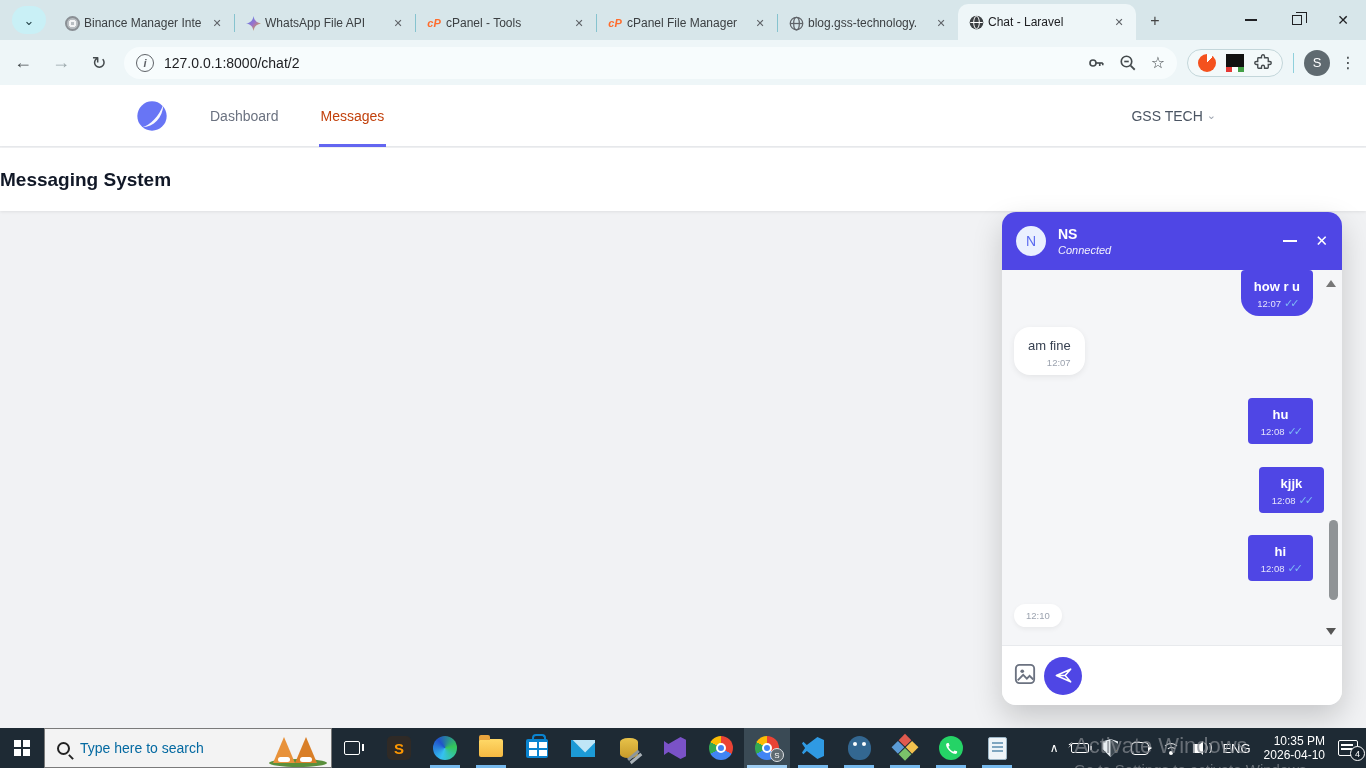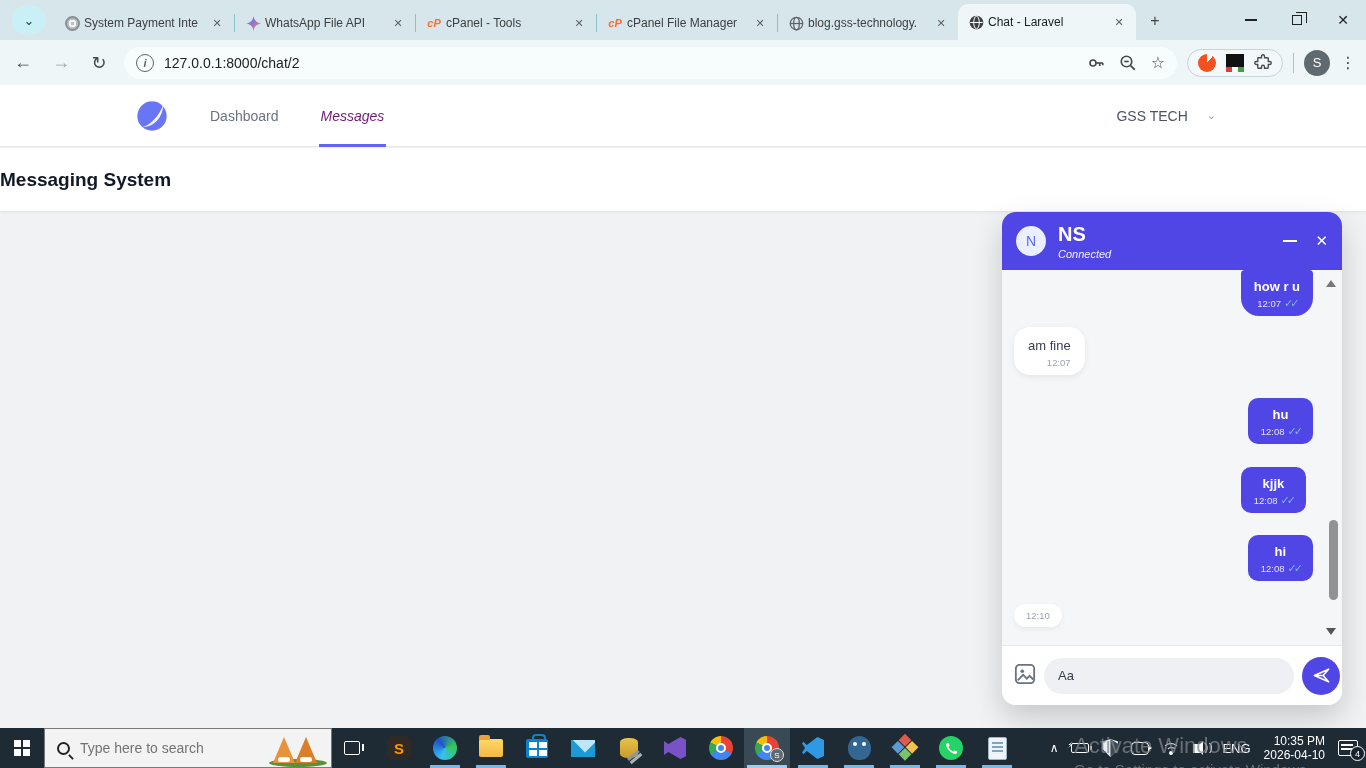"System Payment Inte" span.title { text: System Payment -> Binance Manager }
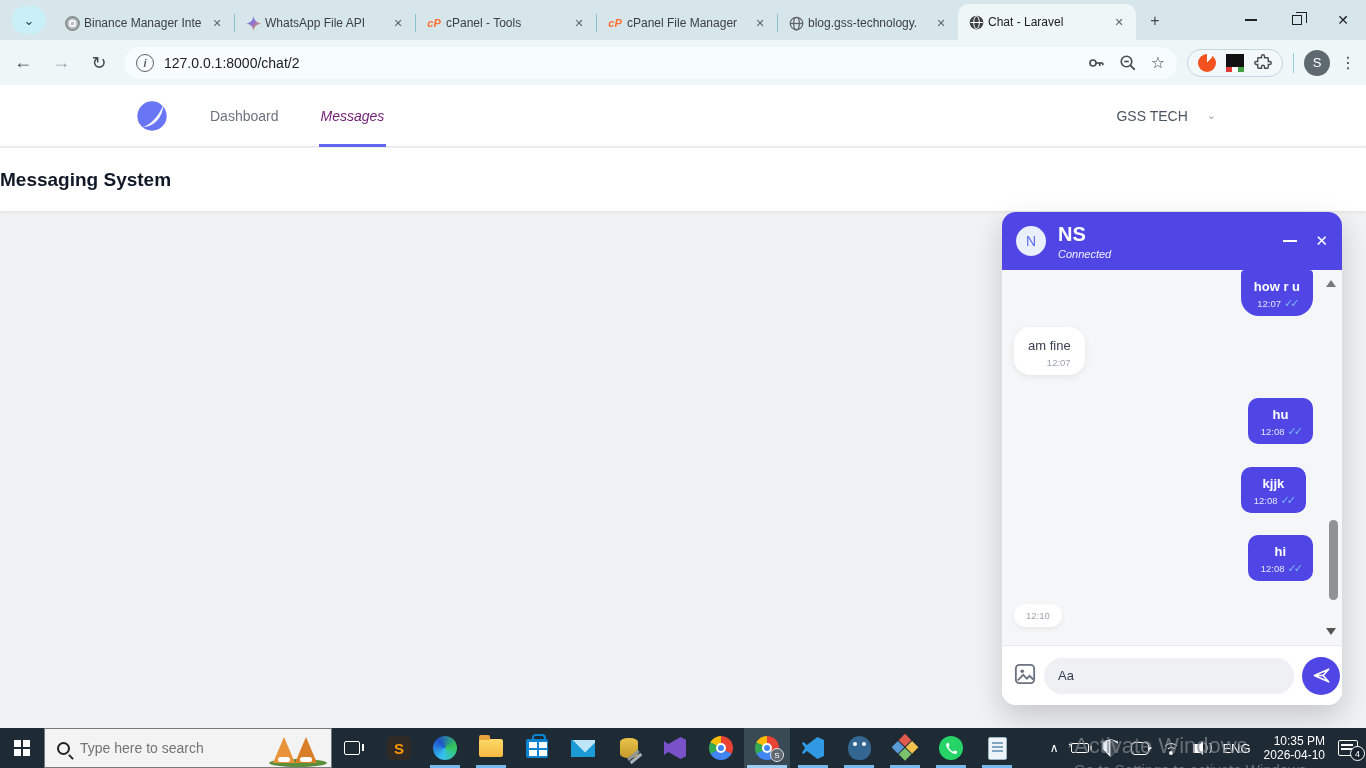"Messages" .nav-item.active { color: #701a75 -> #c2410c; font-style: italic -> none }
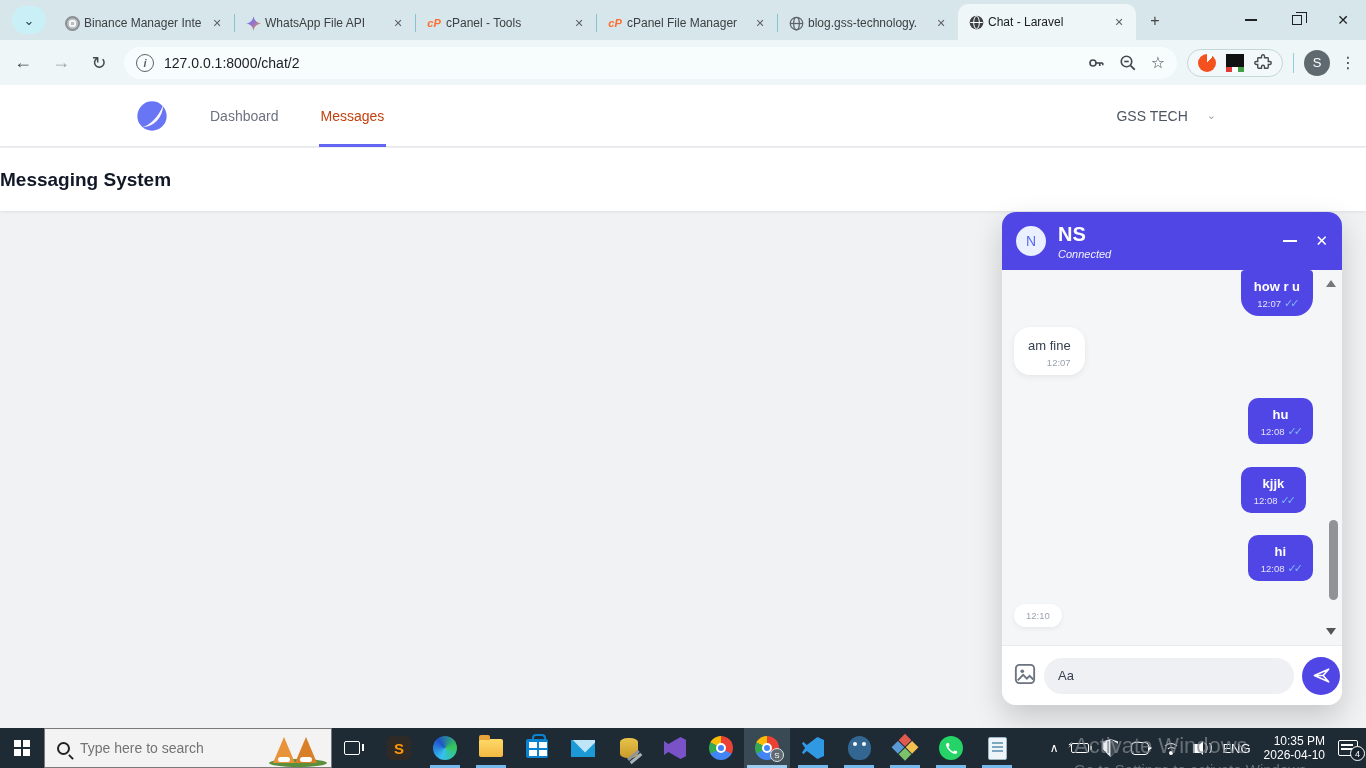"GSS TECH" .team-menu { gap: 19px -> 4px }
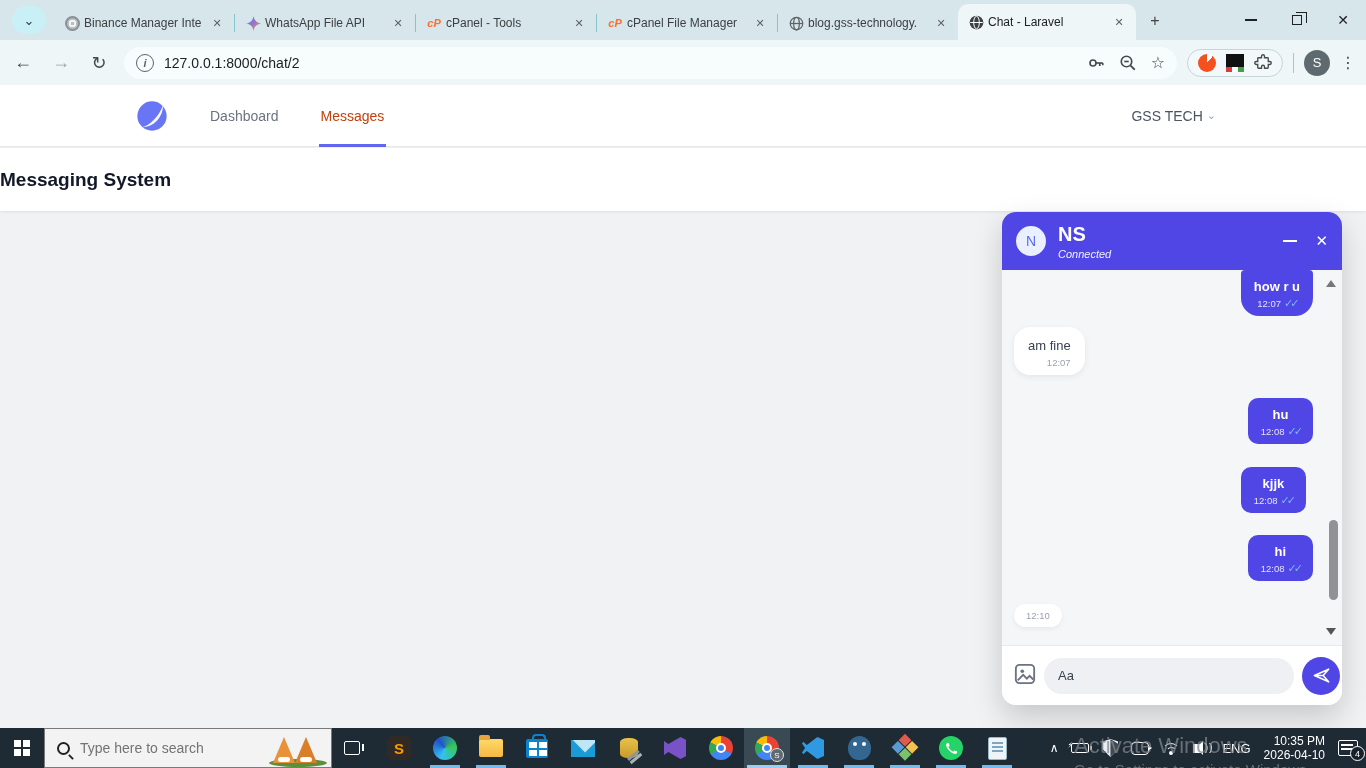"NS" .chat-name { font-size: 20px -> 14px }
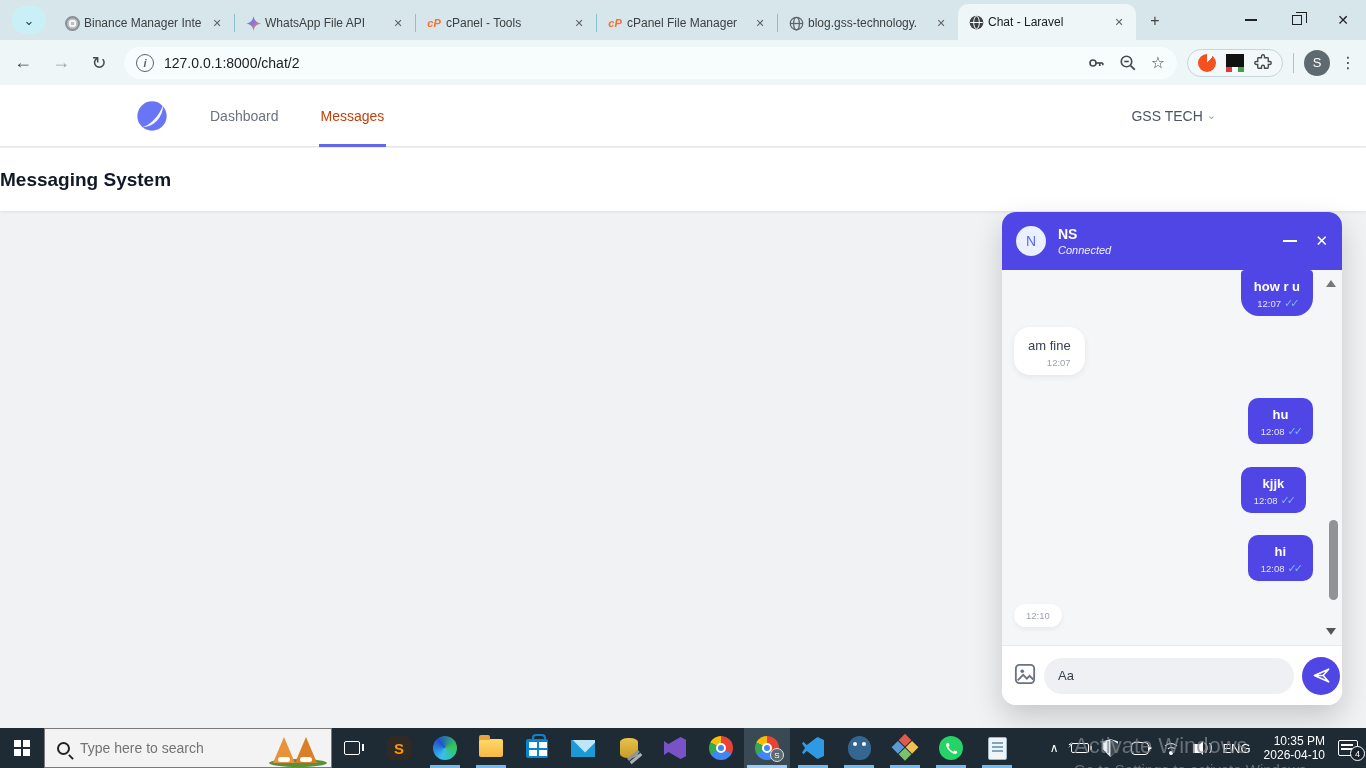"hu" .sent { border-radius: 10px -> 4px }
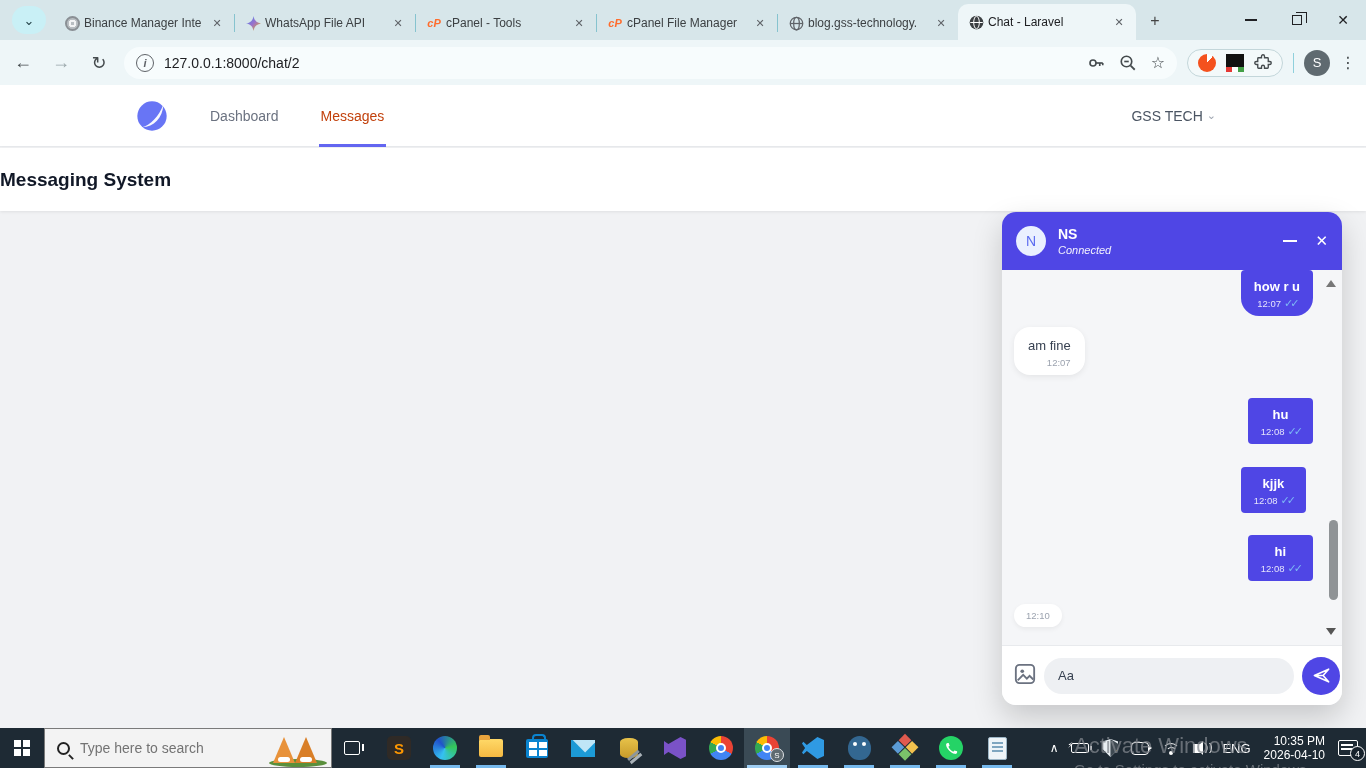"kjjk" div.bubble { right: 36px -> 18px }
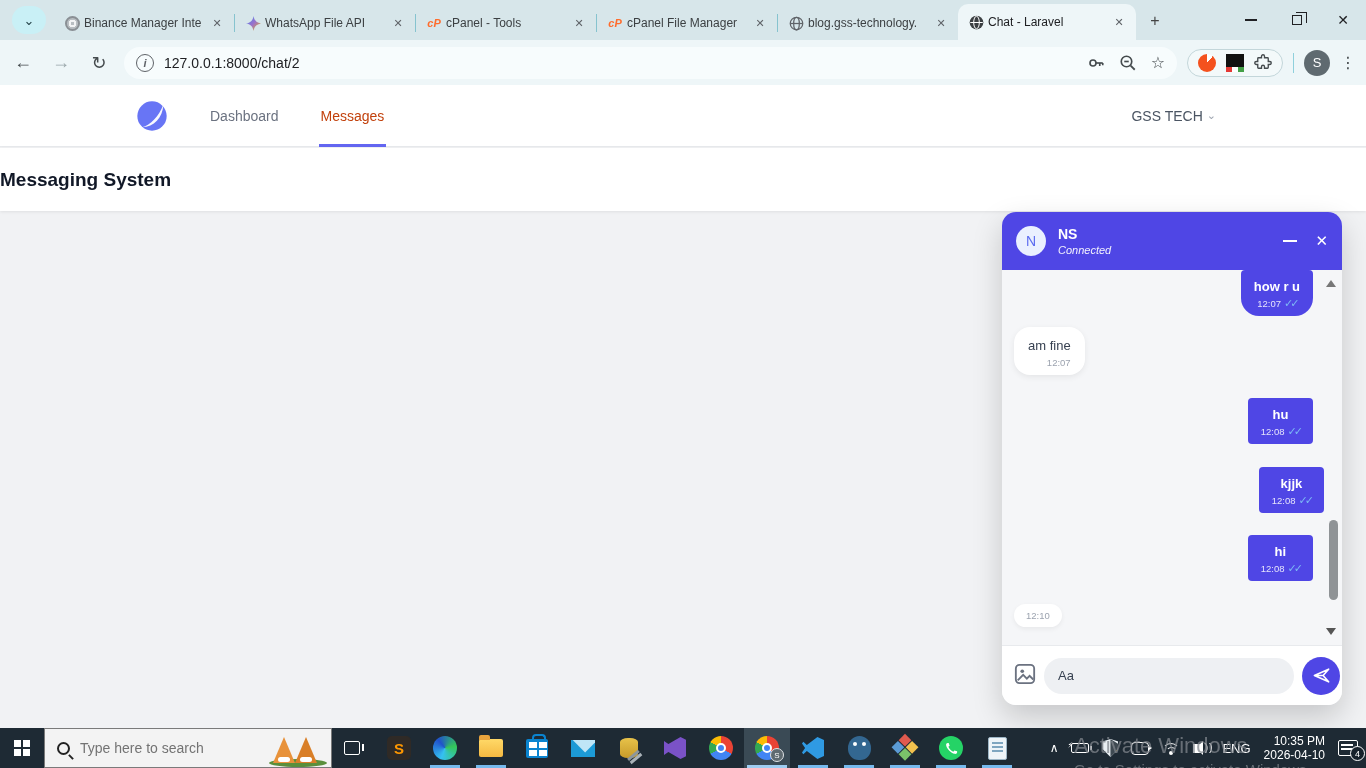"Aa" div.msg-input { html: <div> <span>Aa</span> </div> -> none }
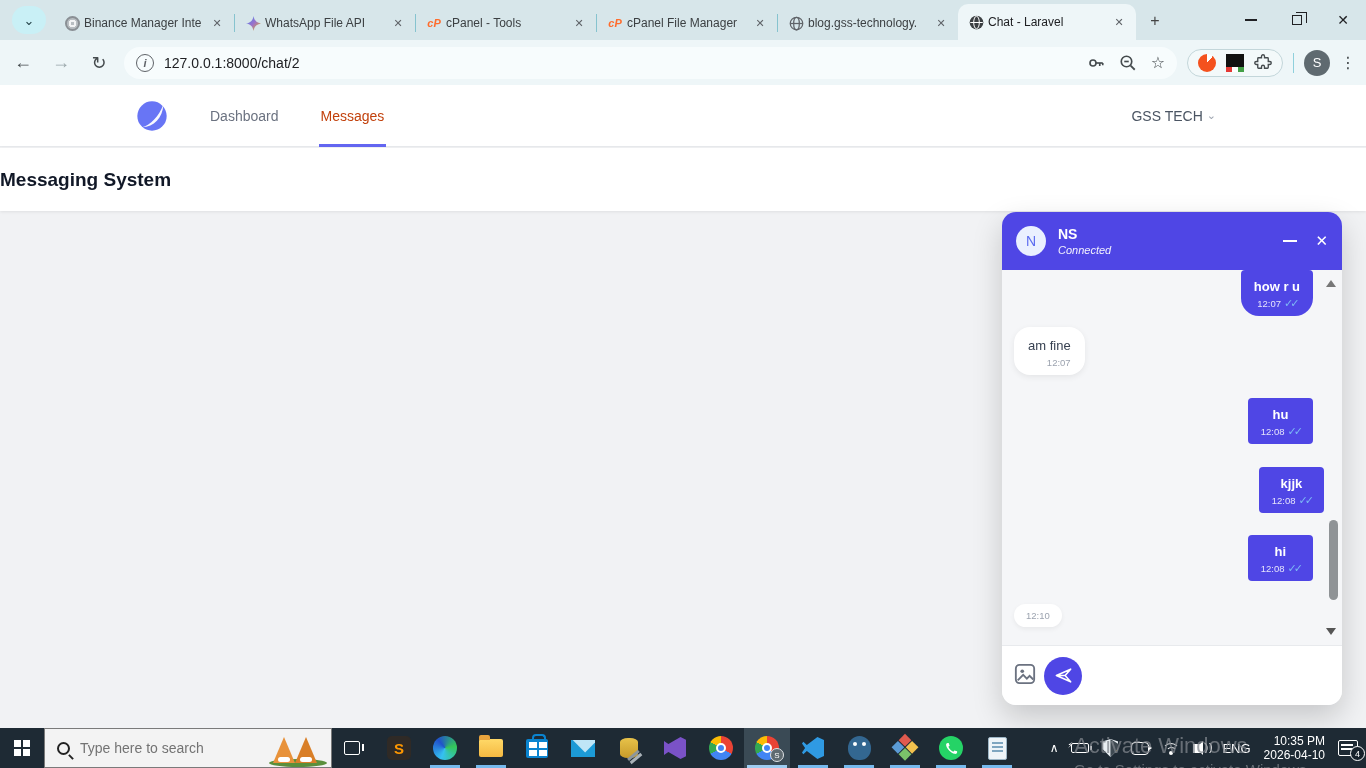"Type here to search" #searchbox .ph { color: #737373 -> #0369a1 }
